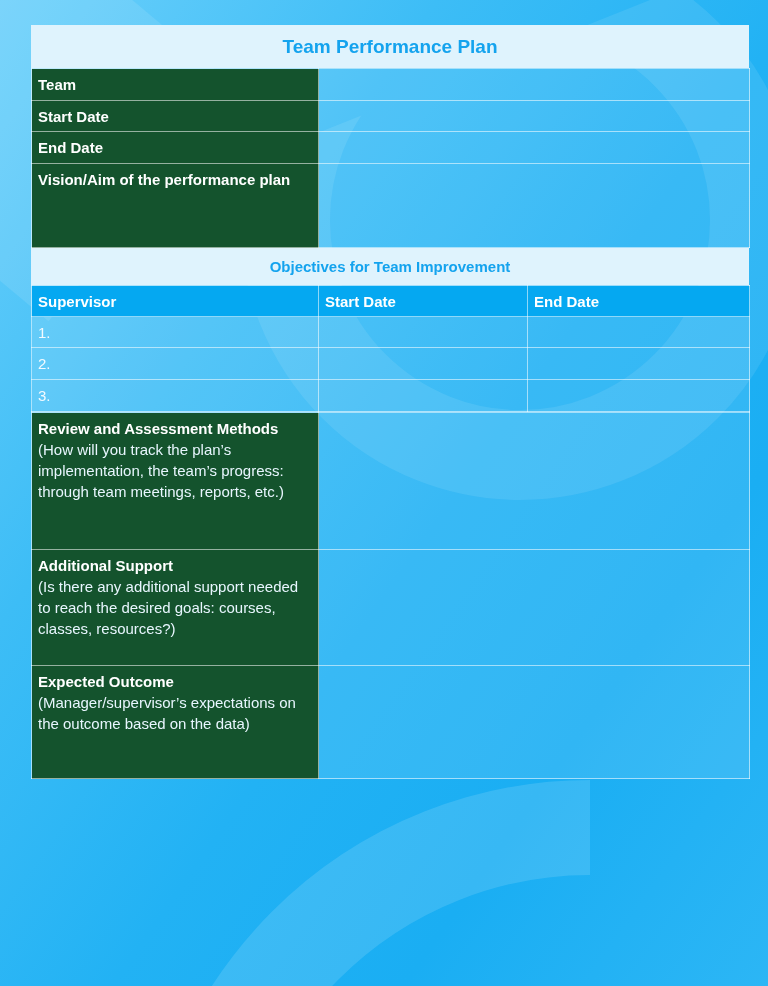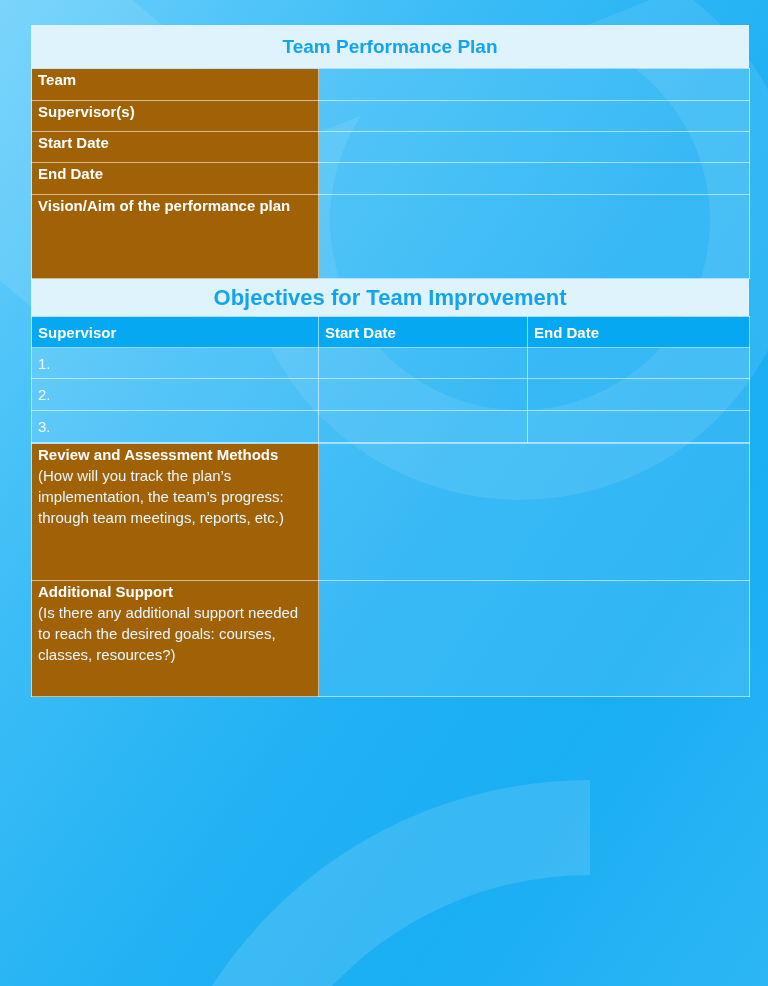"Team" td.label { background: #a16207 -> #14532d; padding-top: none -> 5px }
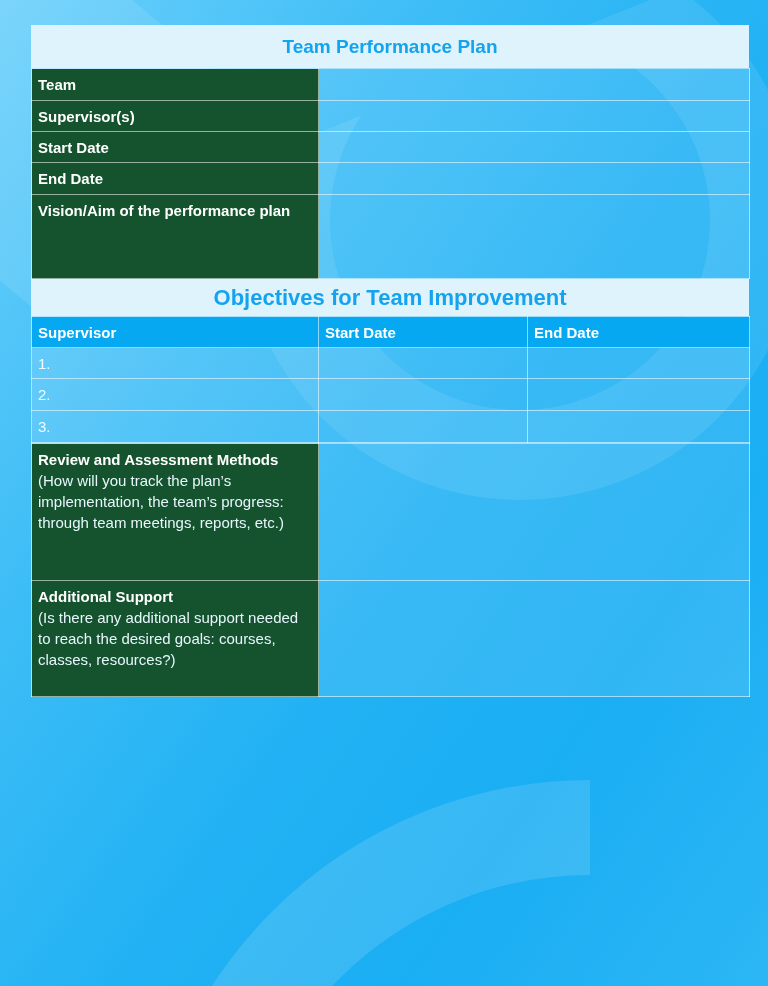"Supervisor(s)" tr { html: <tr> <td>Supervisor(s)</td> <td></td> </tr> -> none }
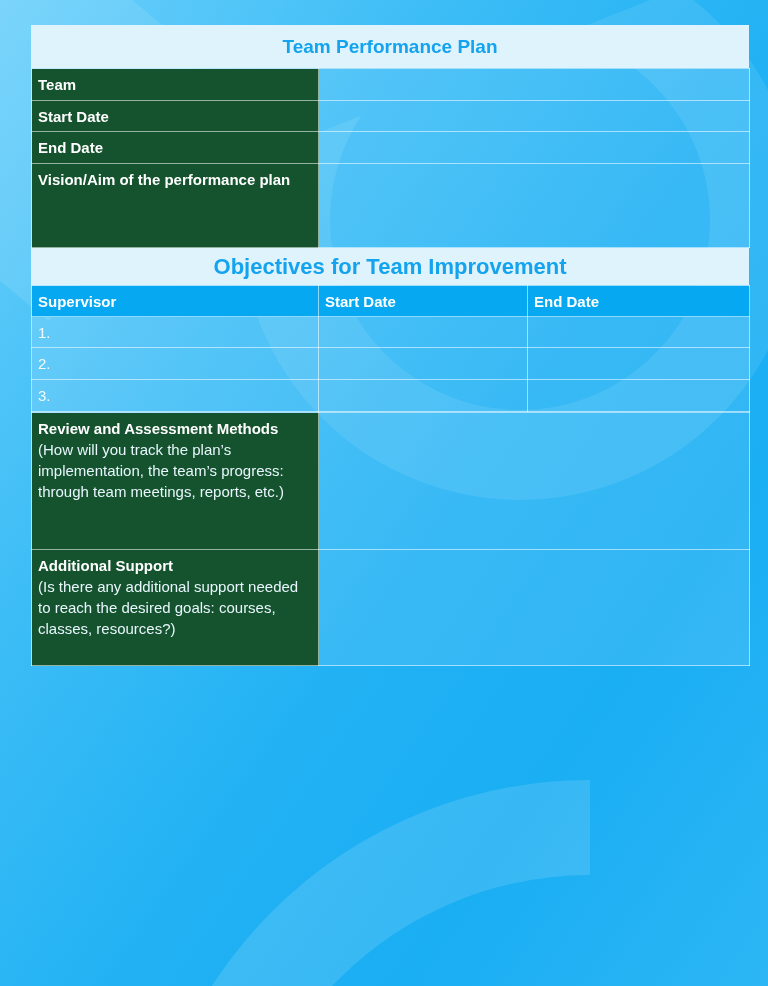"Objectives for Team Improvement" .section-title { font-size: 22px -> 15px }
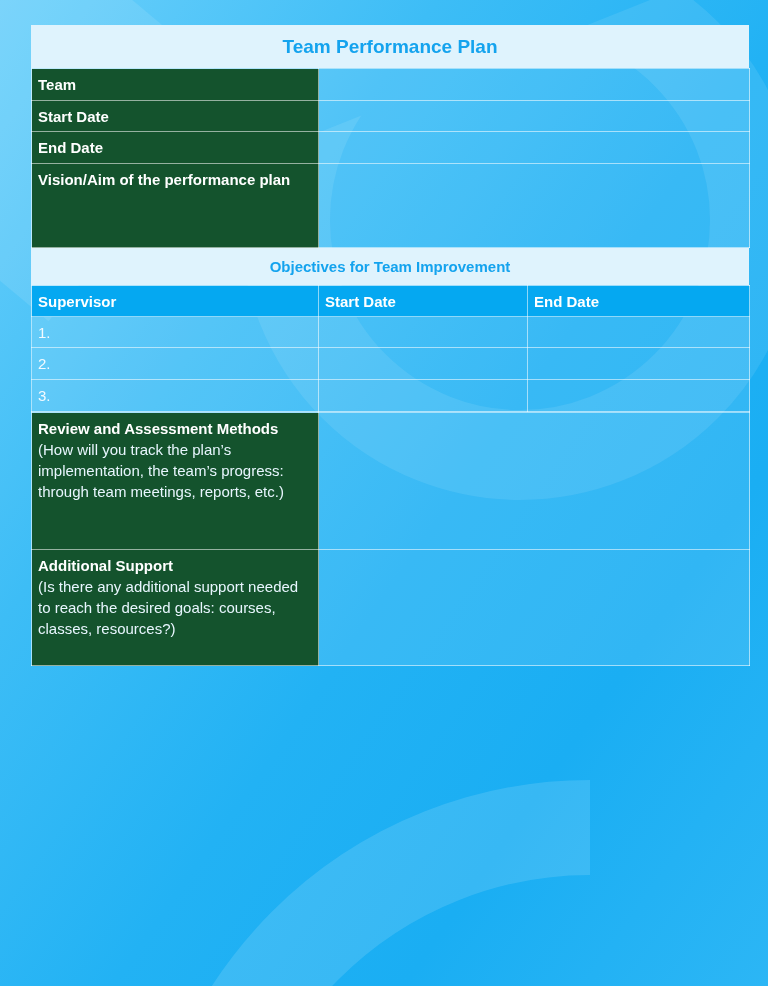"Expected Outcome" tr { html: none -> <tr> <td> <div>Expected Outcome</div> <div>(Manager/supervisor’s expectations on the outcome based on the data)</div> </td> <td></td> </tr> }
